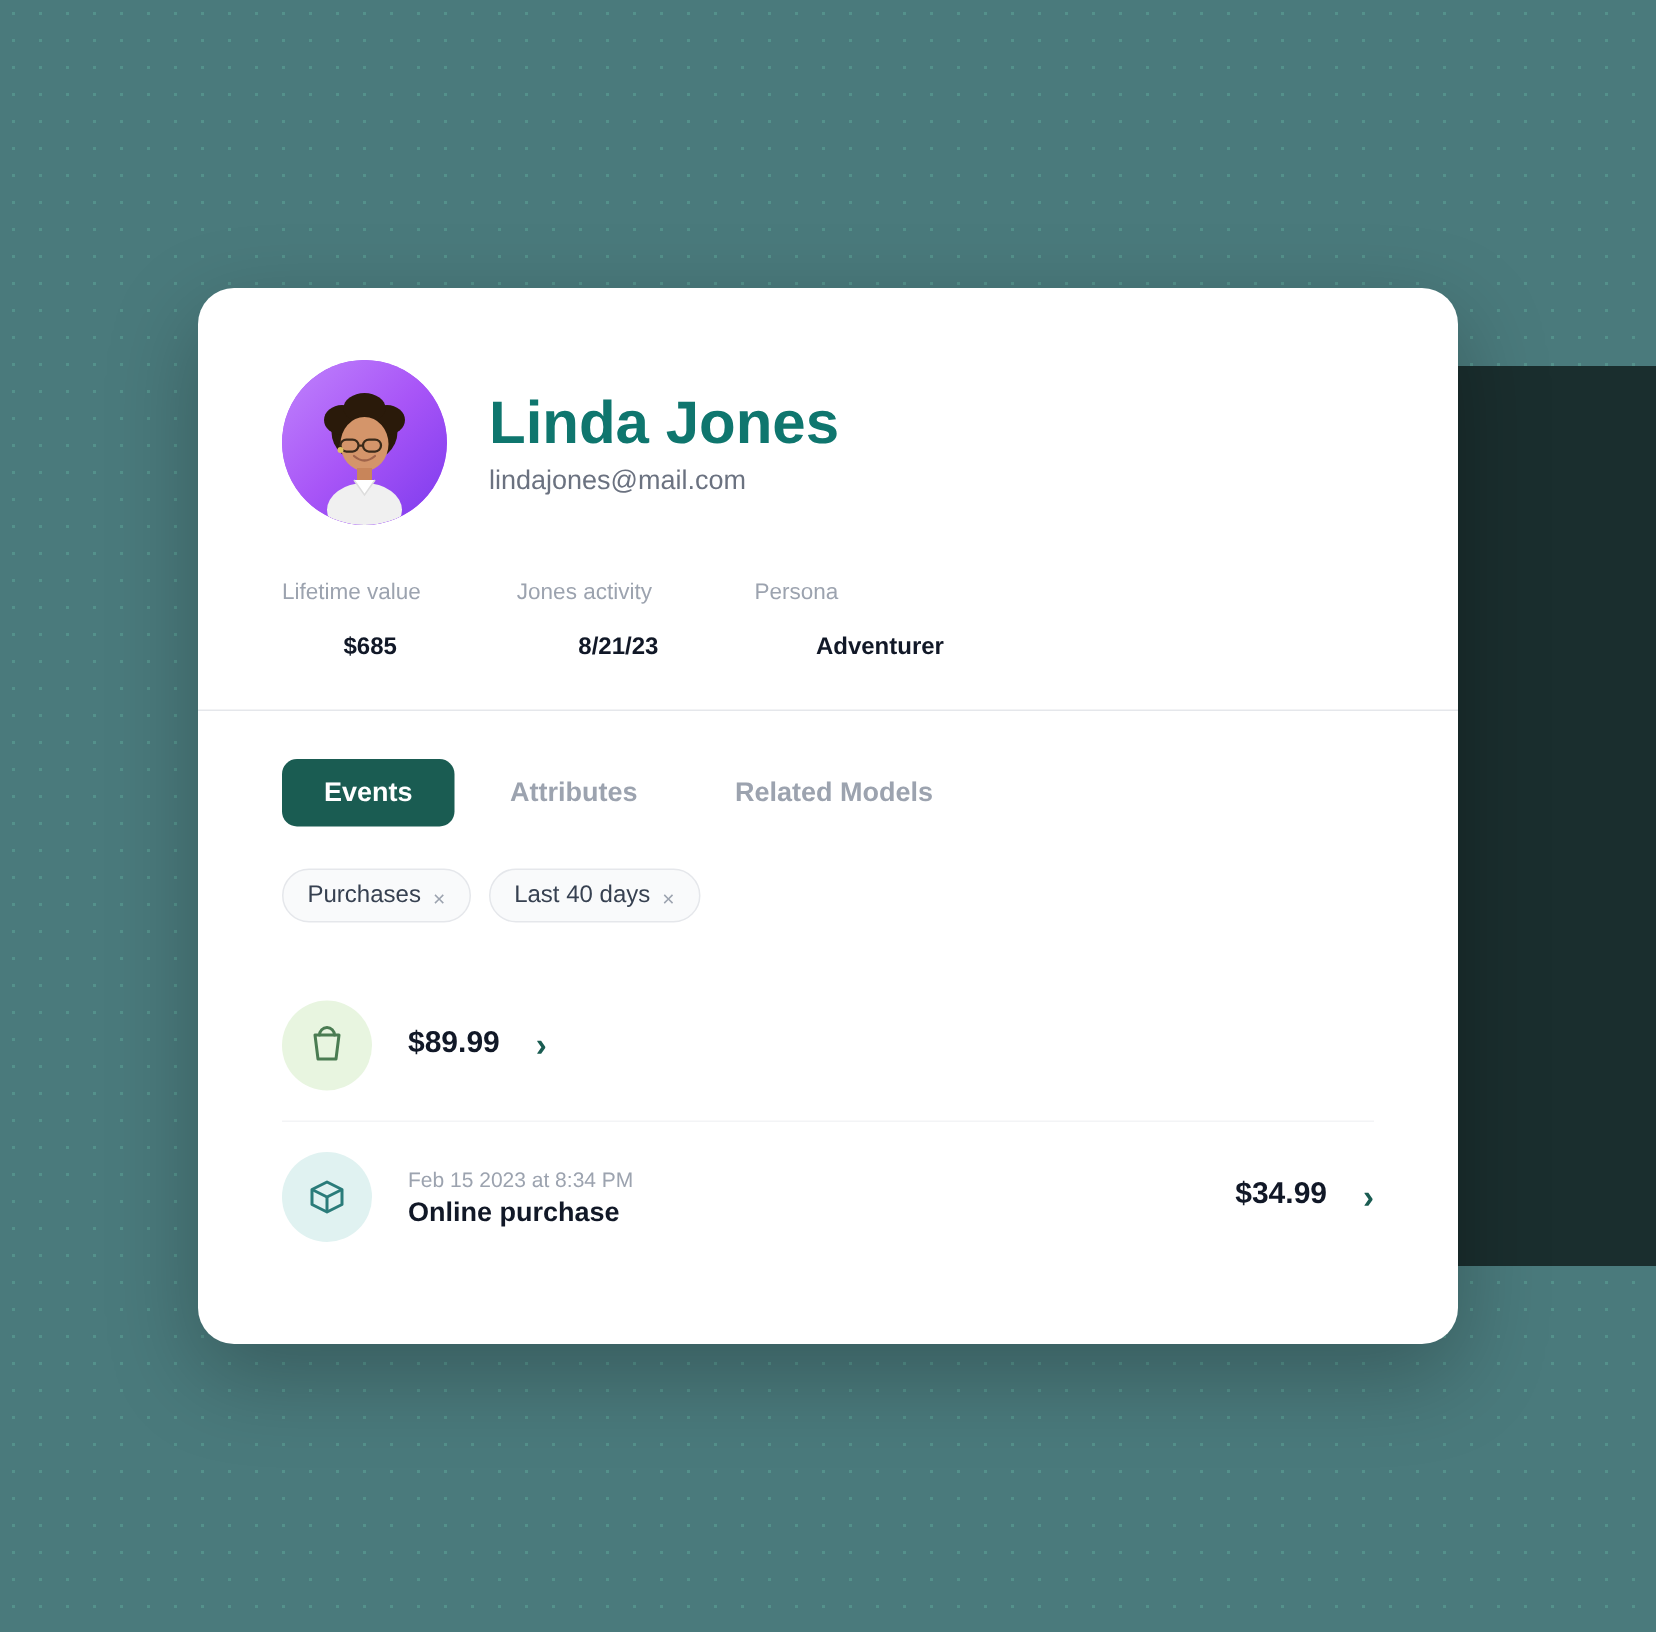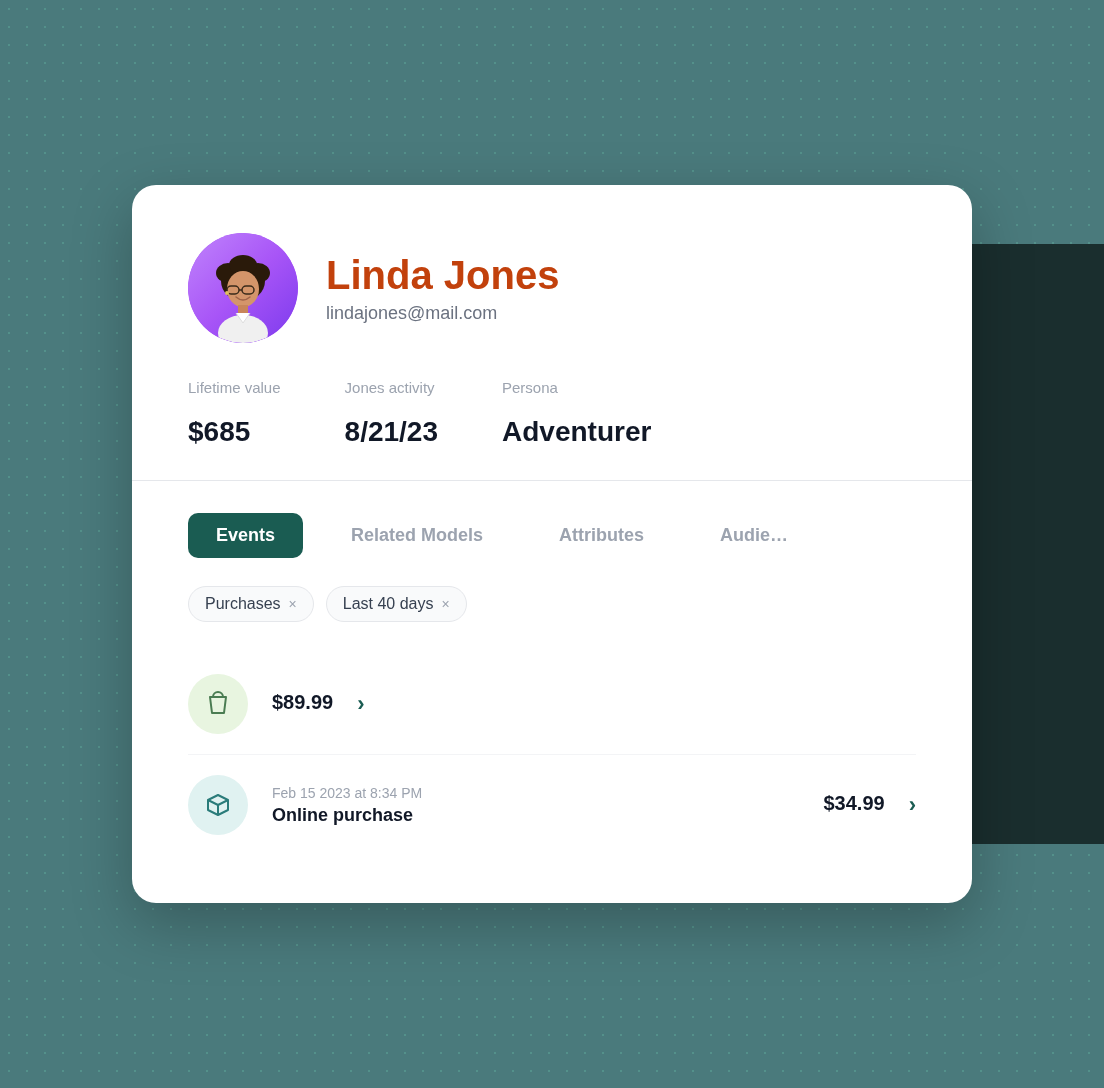"Linda Jones" .profile-name { color: #c2410c -> #0f766e }
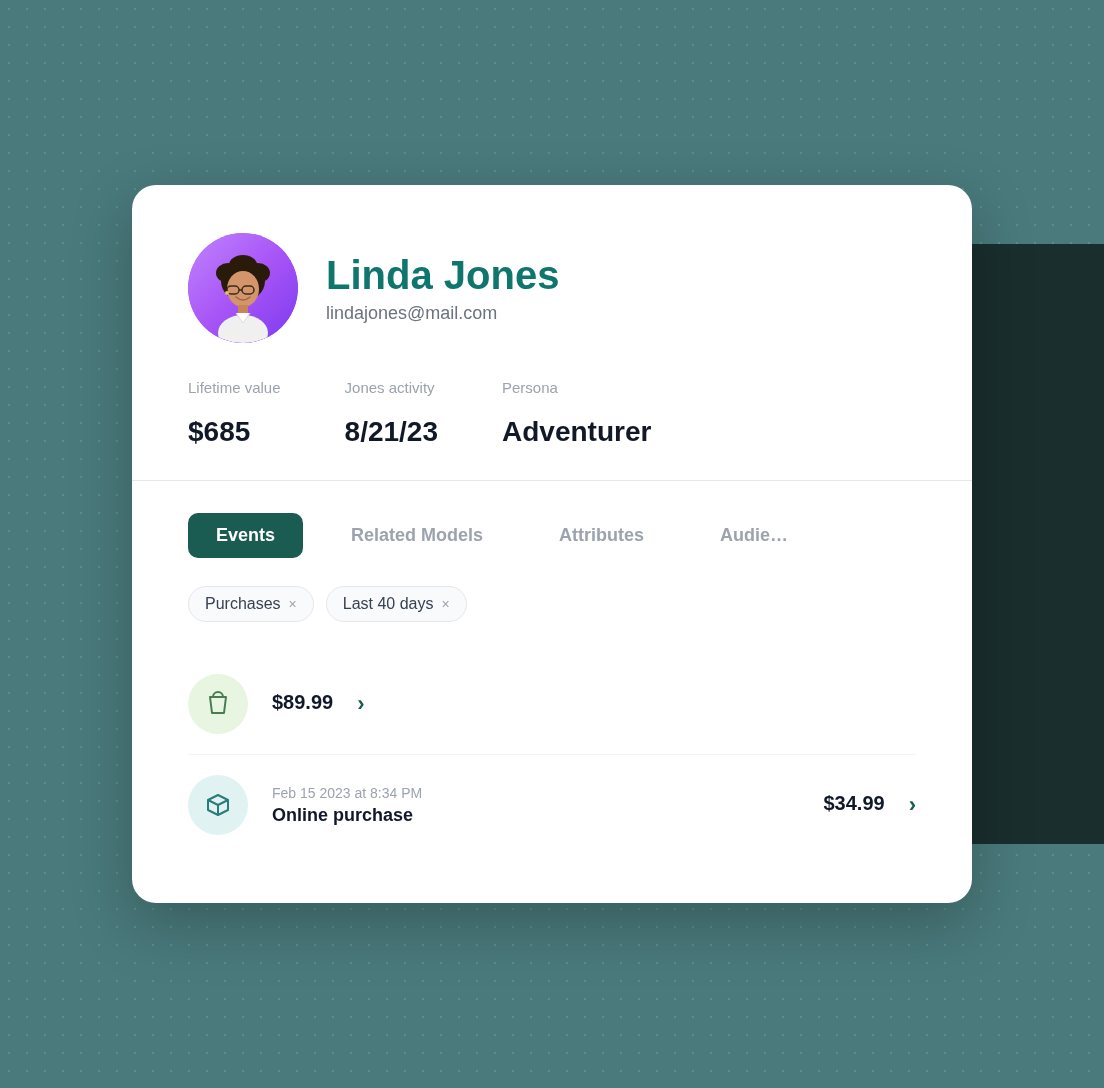"$685" .stat-value { font-size: 28px -> 16px; margin-left: none -> 41px }
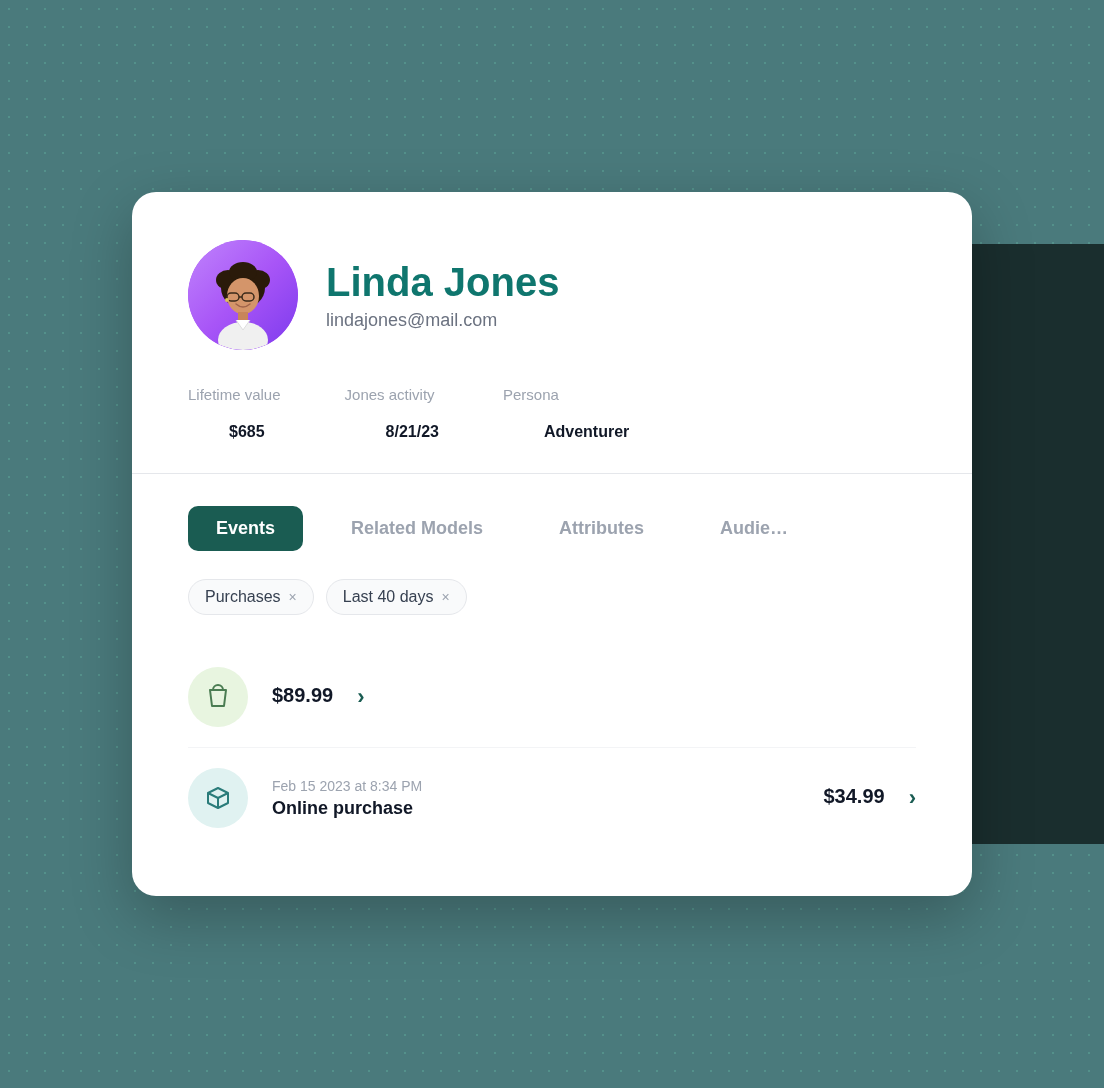"Events" .tabs-row { gap: 20px -> 9px }
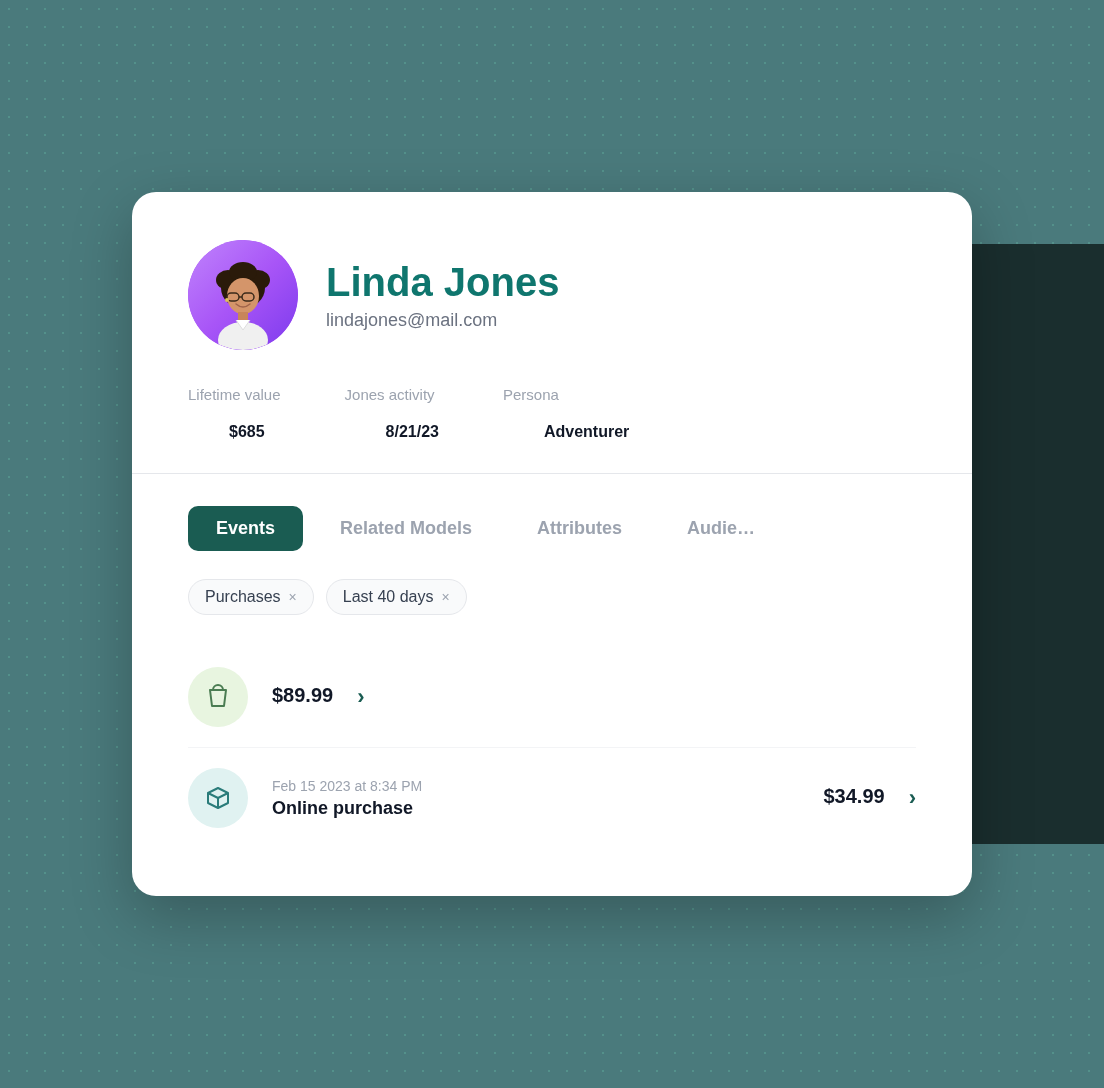"Related Models" button.tab { order: before "Attributes" -> after "Attributes" }
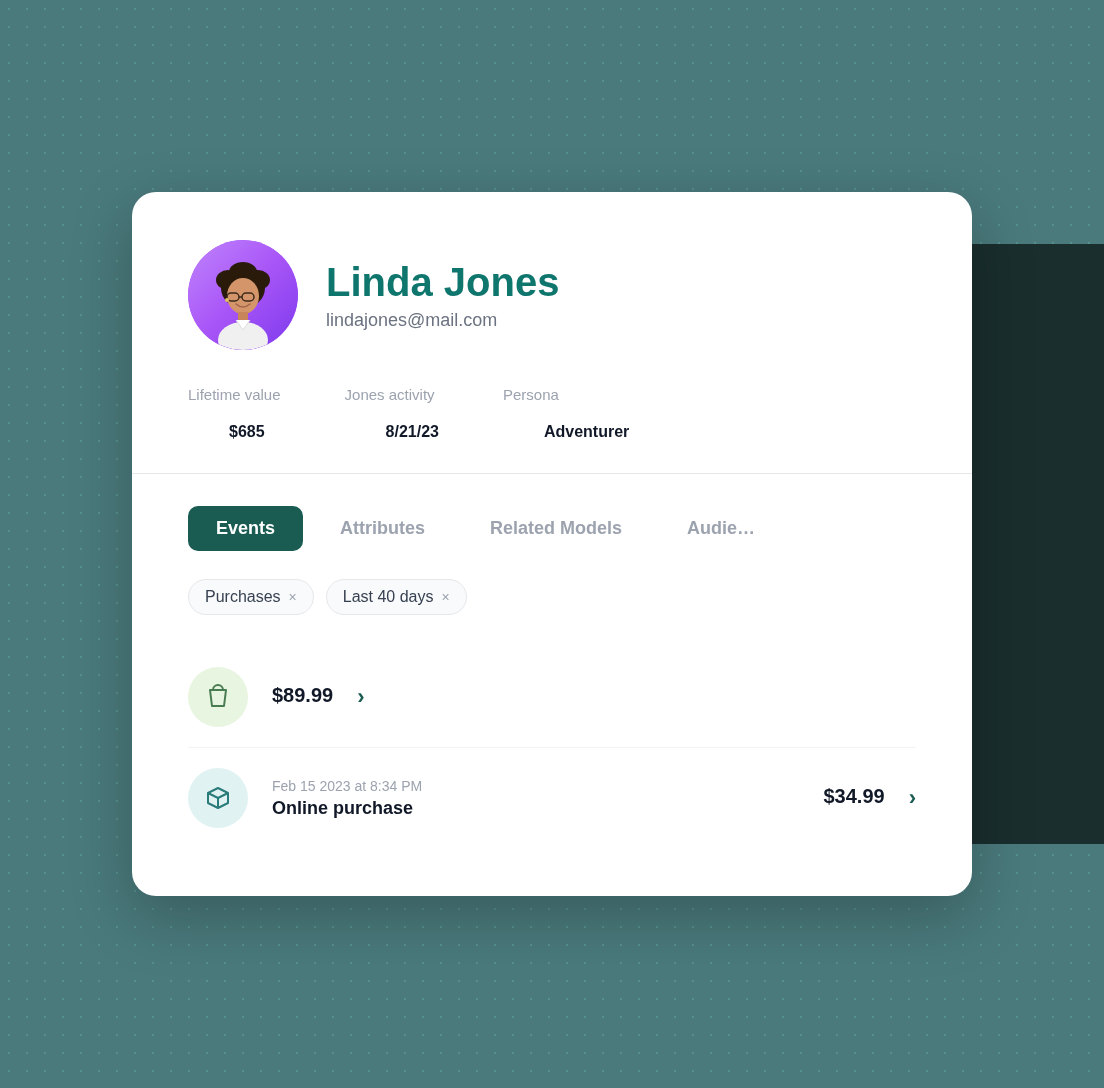"Audie…" button.tab { html: <button>Audie…</button> -> none }
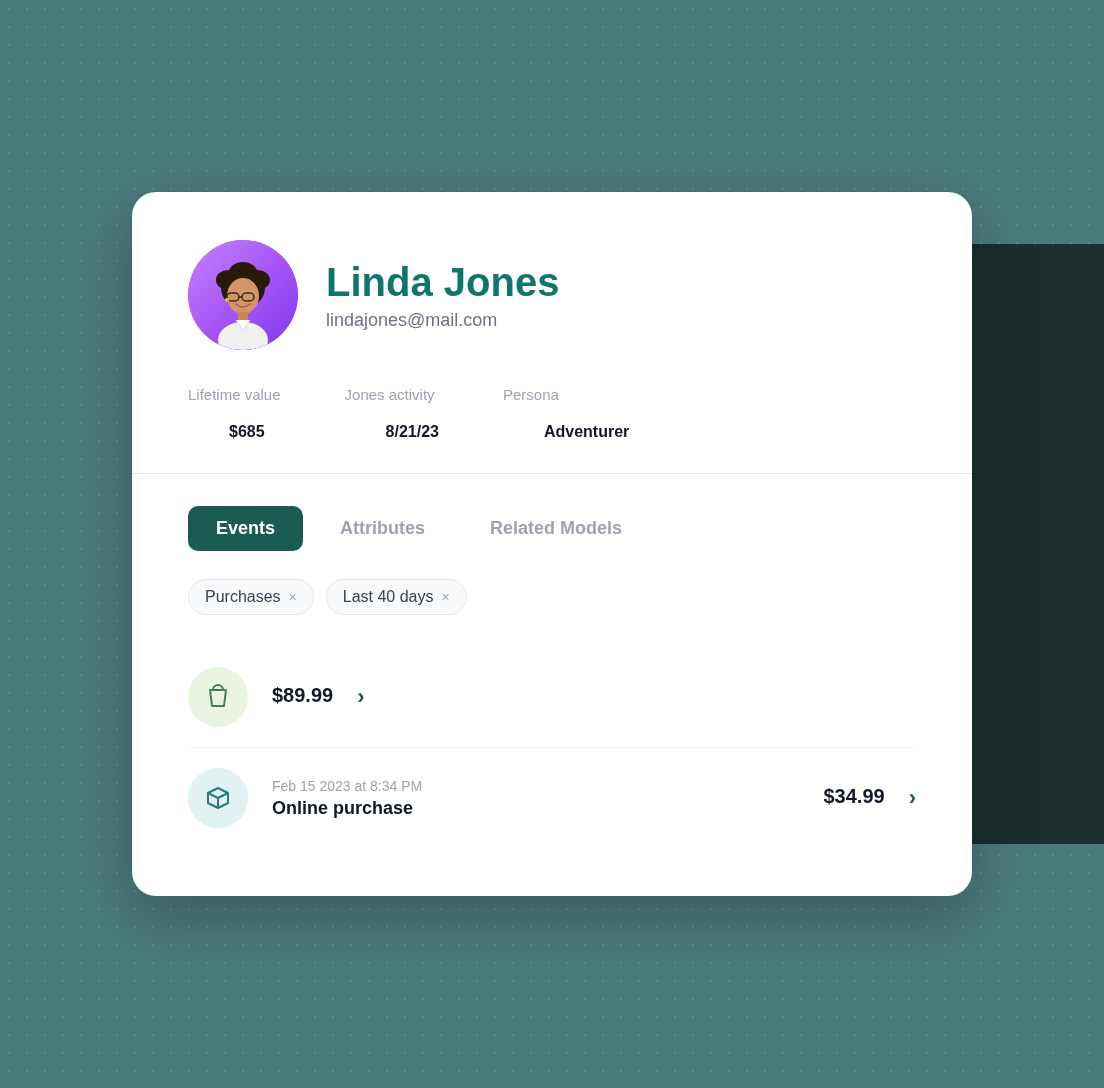"Purchases" .chip { align-items: center -> flex-end }
